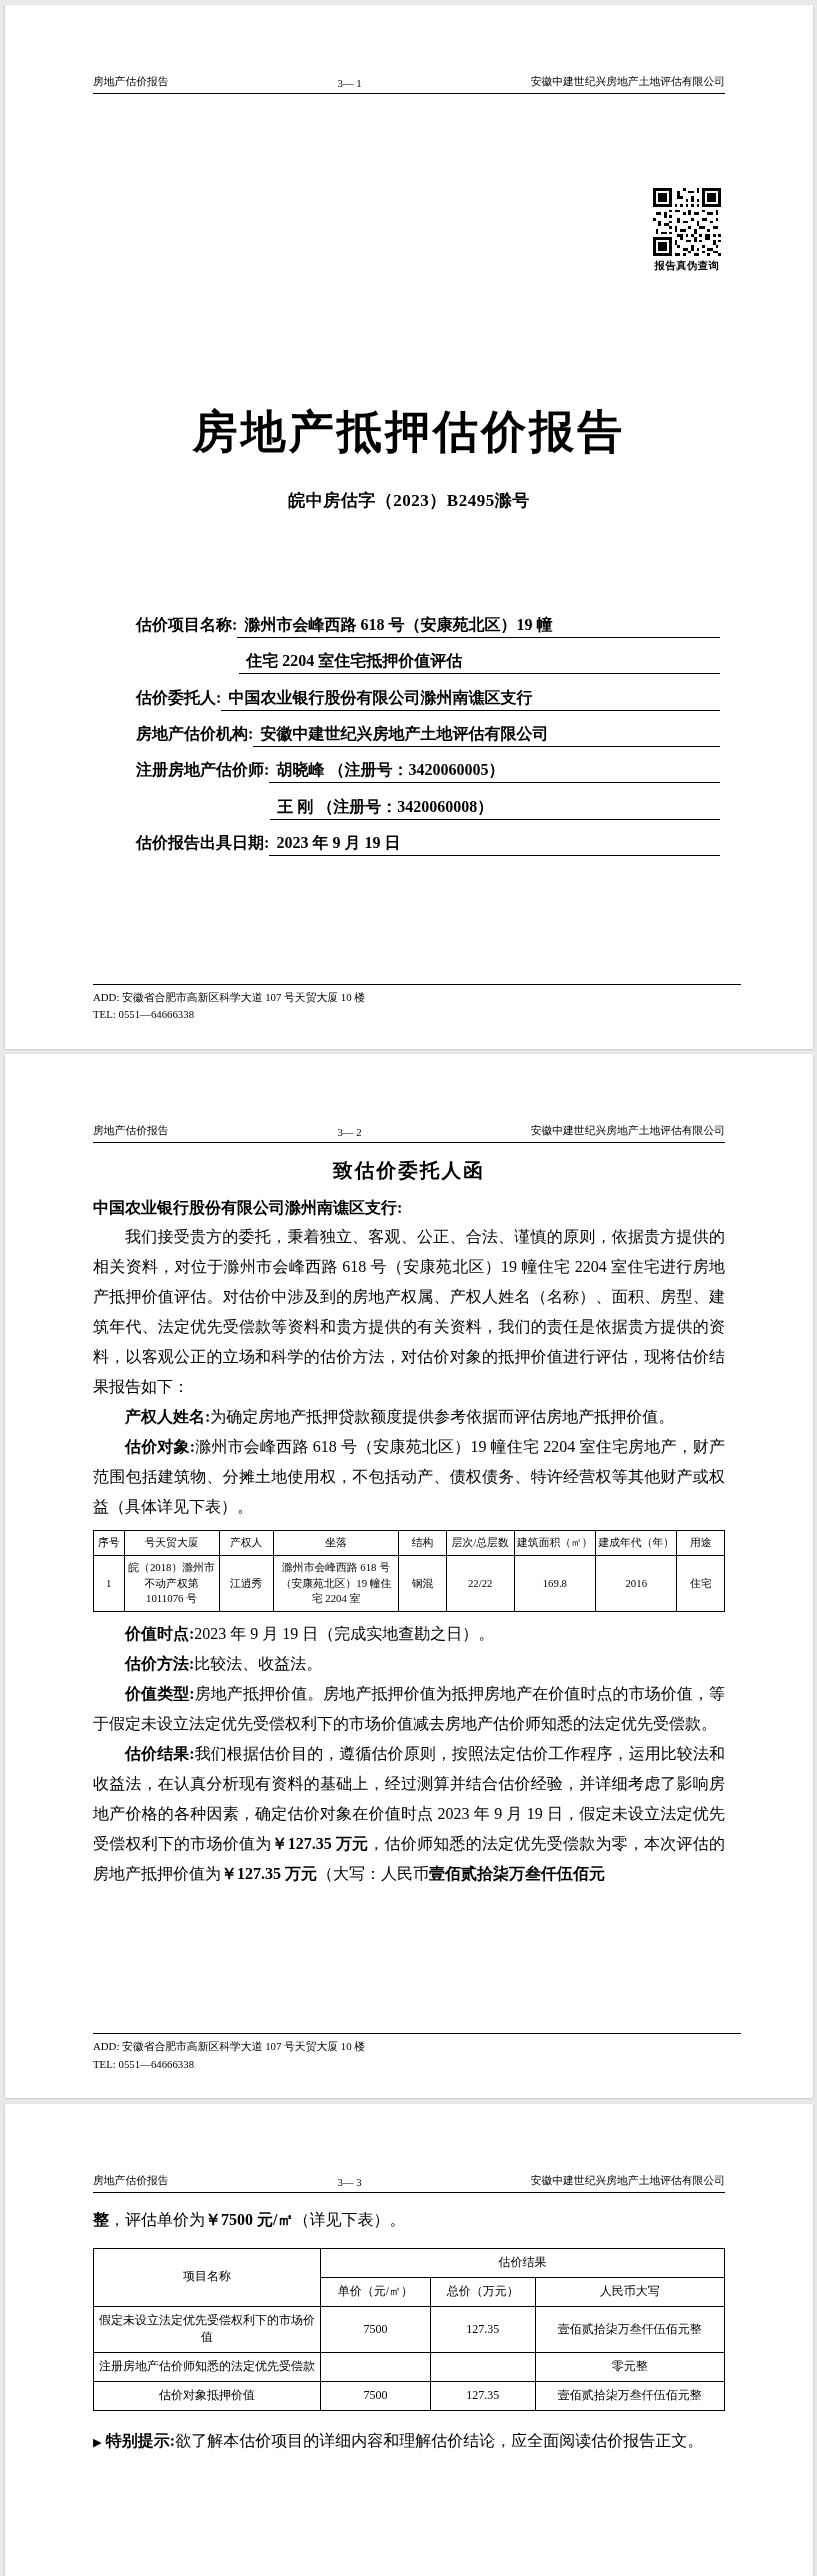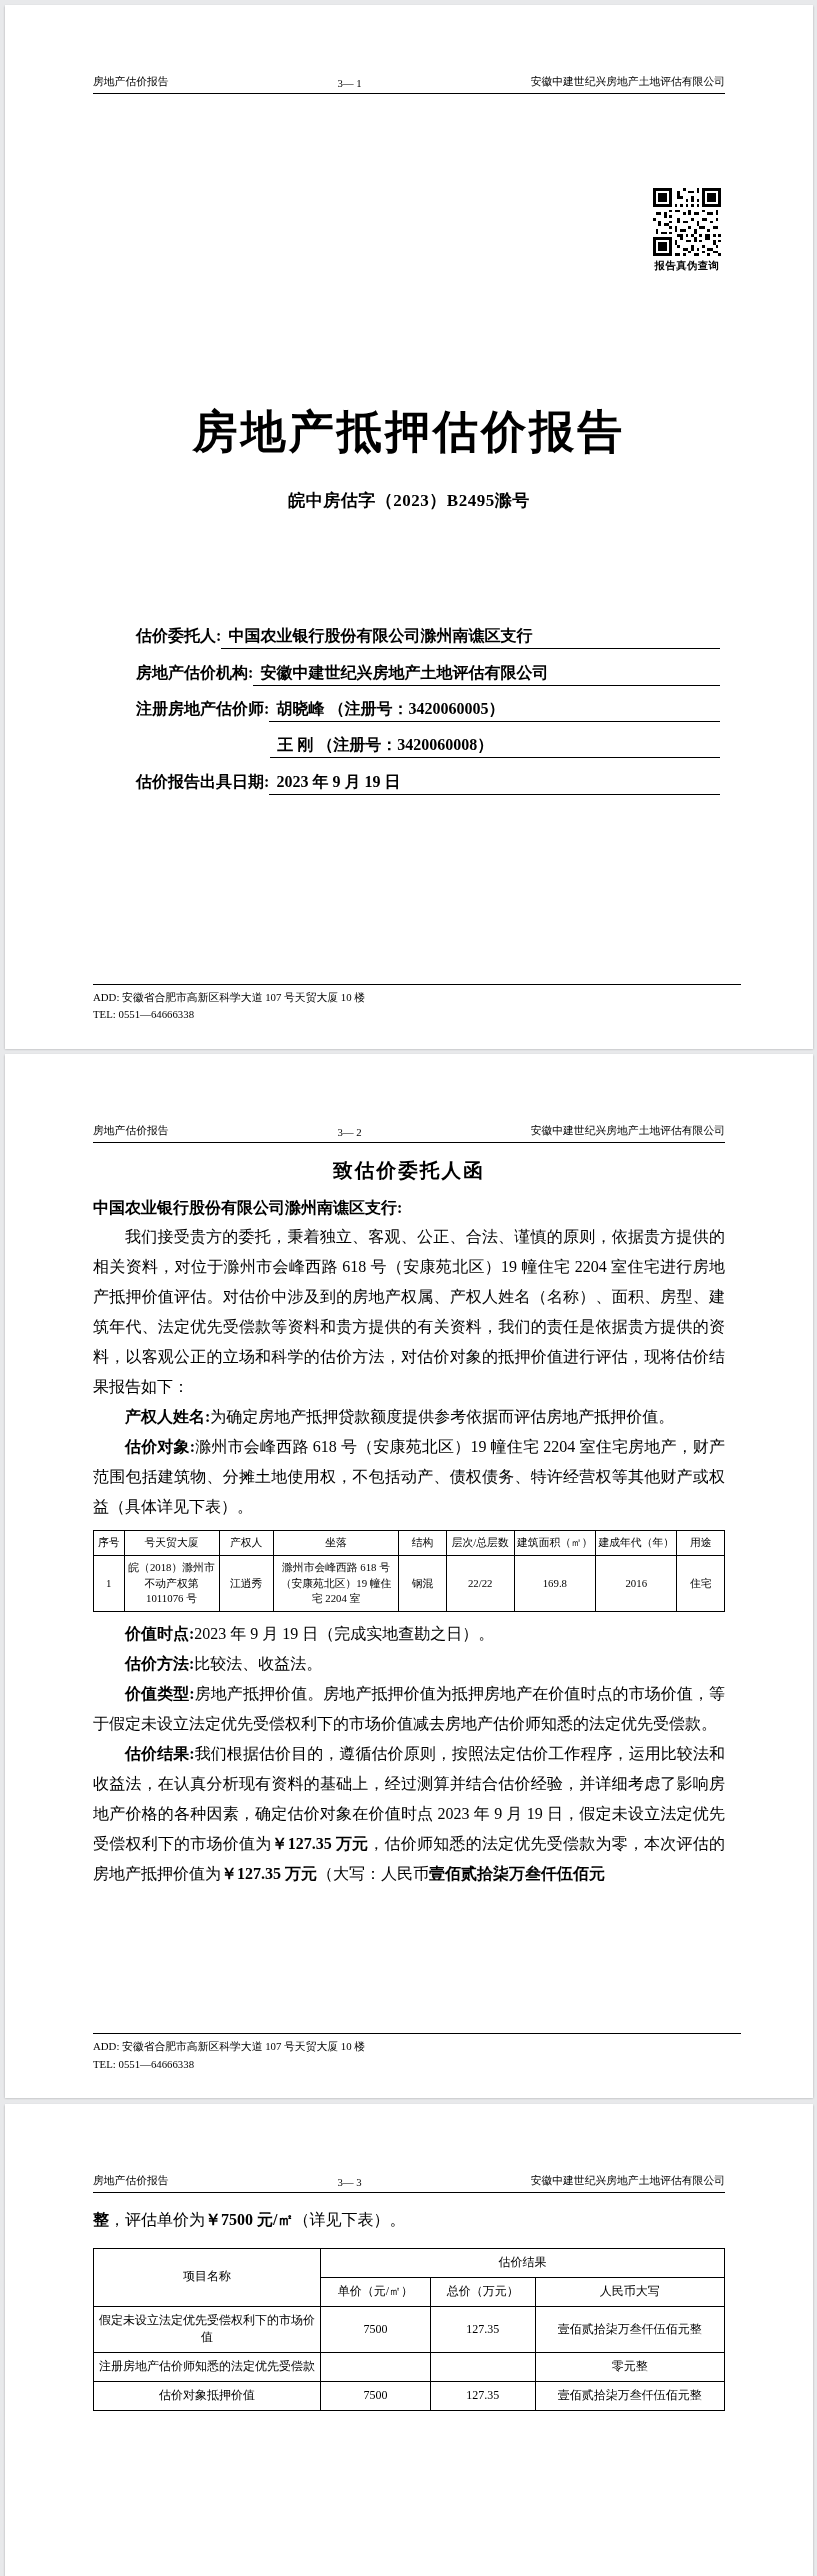"估价项目名称:" div.frow { html: none -> <div> <span>估价项目名称:</span> <span>滁州市会峰西路 618 号（安康苑北区）19 幢</span> </div> }
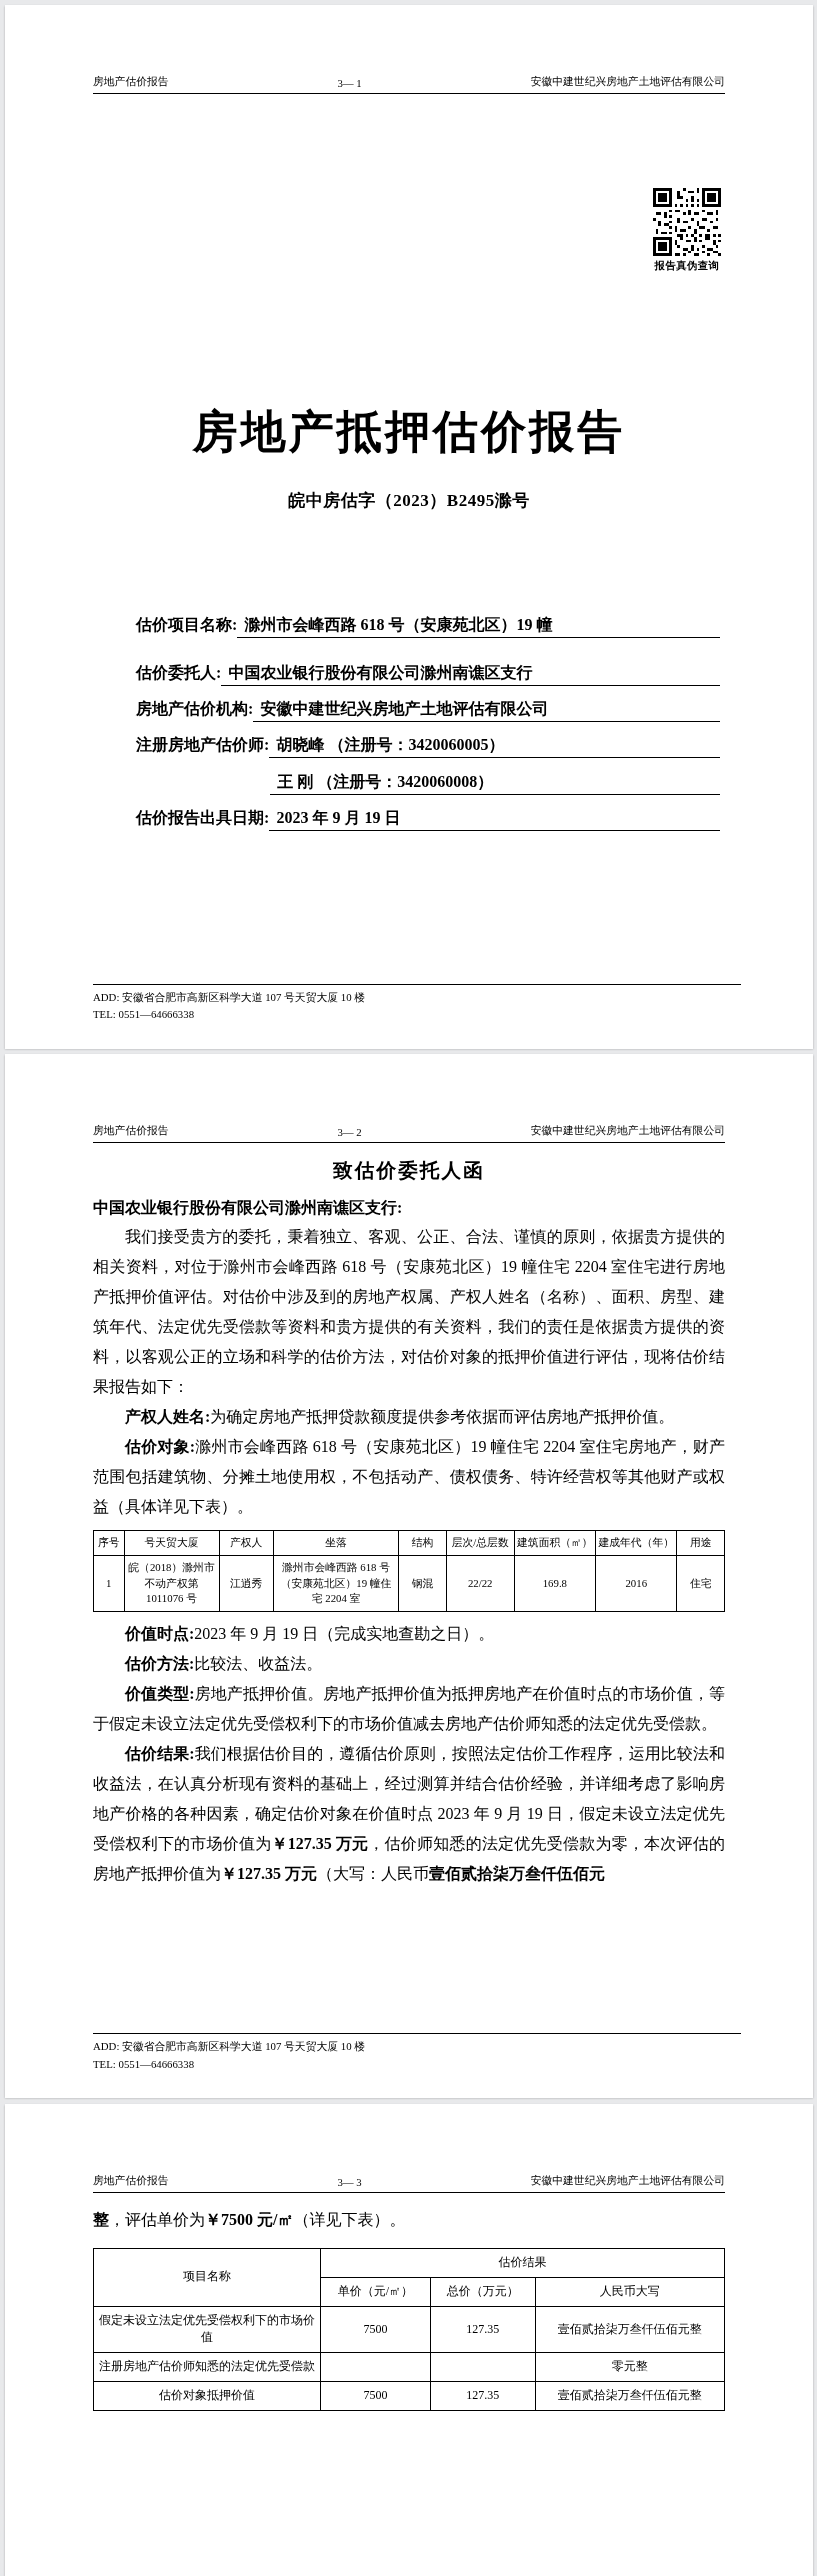"住宅 2204 室住宅抵押价值评估" span.fvalue { html: none -> <span>住宅 2204 室住宅抵押价值评估</span> }
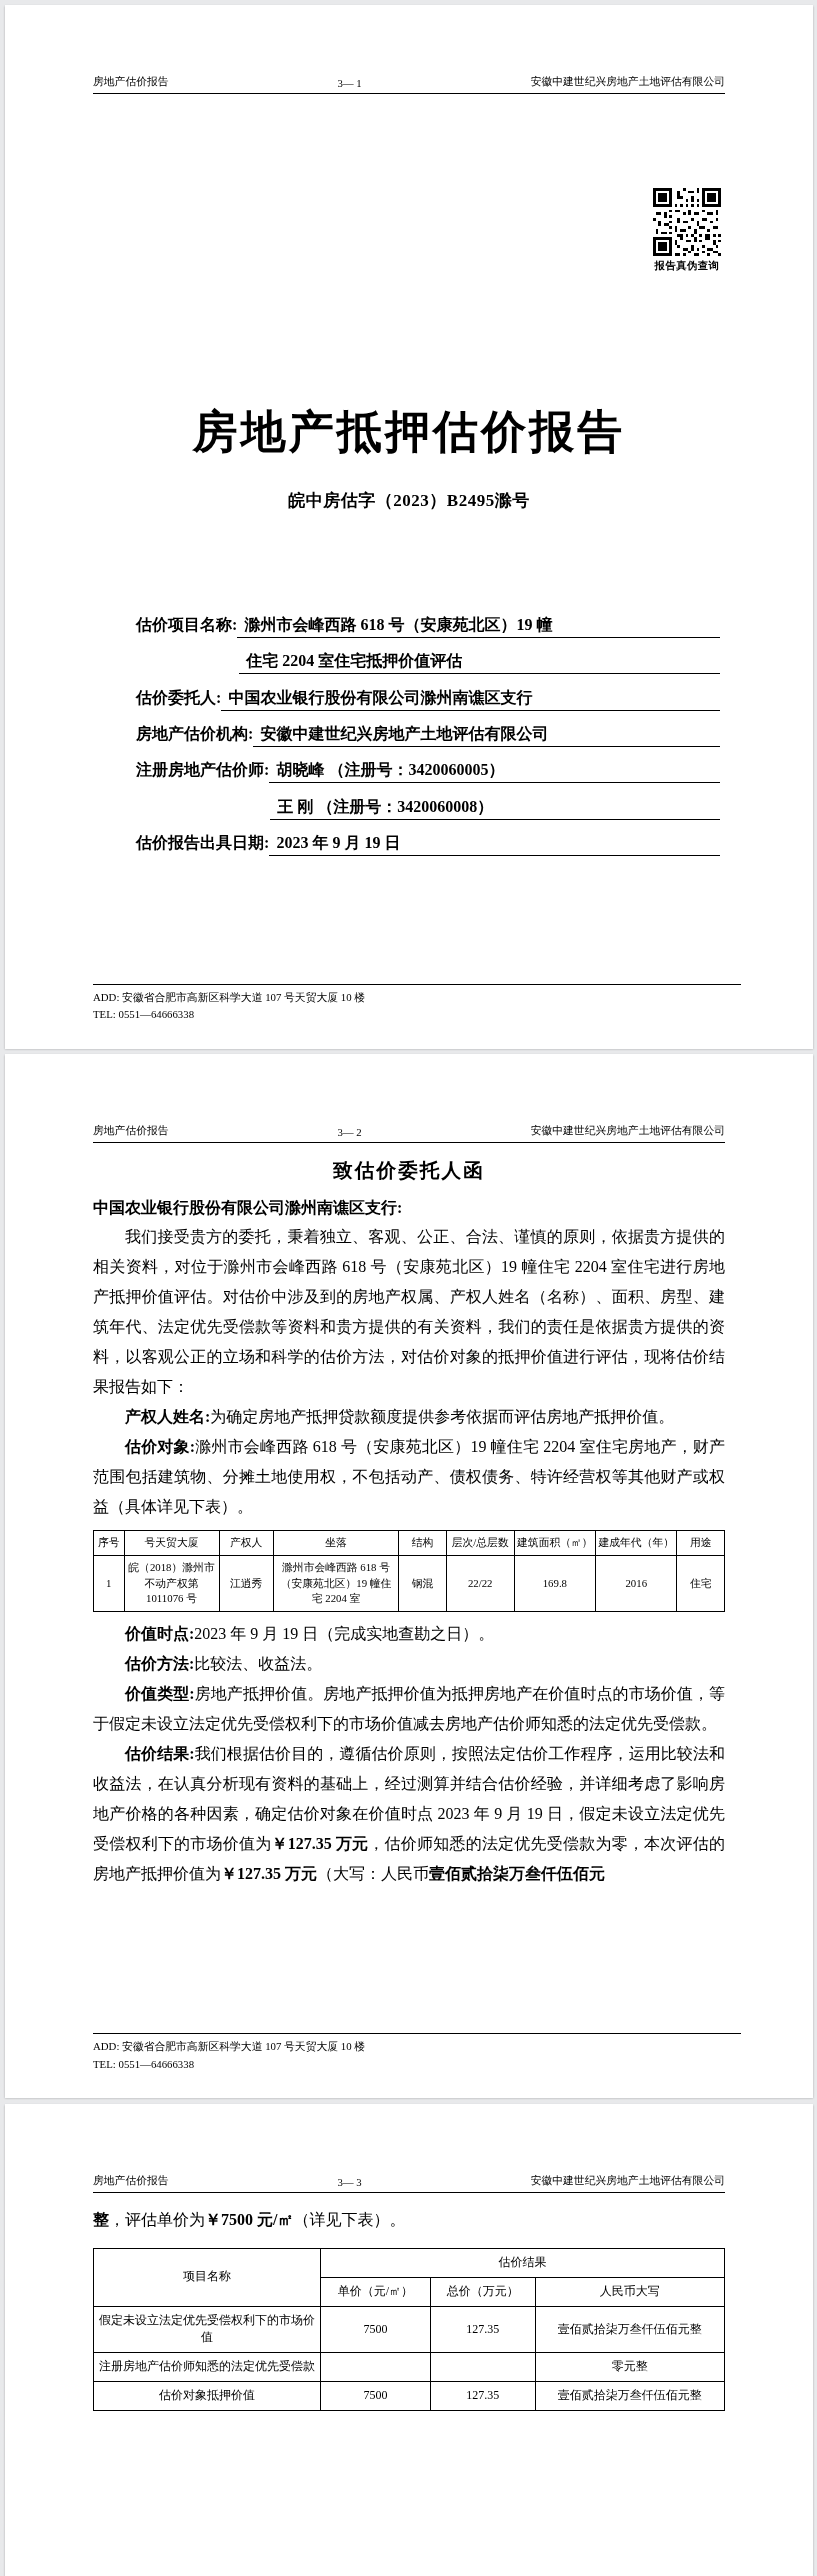"▶ 特别提示:欲了解本估价项目的详细内容和理解估价结论，应全面阅读估价报告正文。" p.para { html: none -> <p> <span>▶</span><b>特别提示:</b><span>欲了解本估价项目的详细内容和理解估价结论，应全面阅读估价报告正文。</span> </p> }
